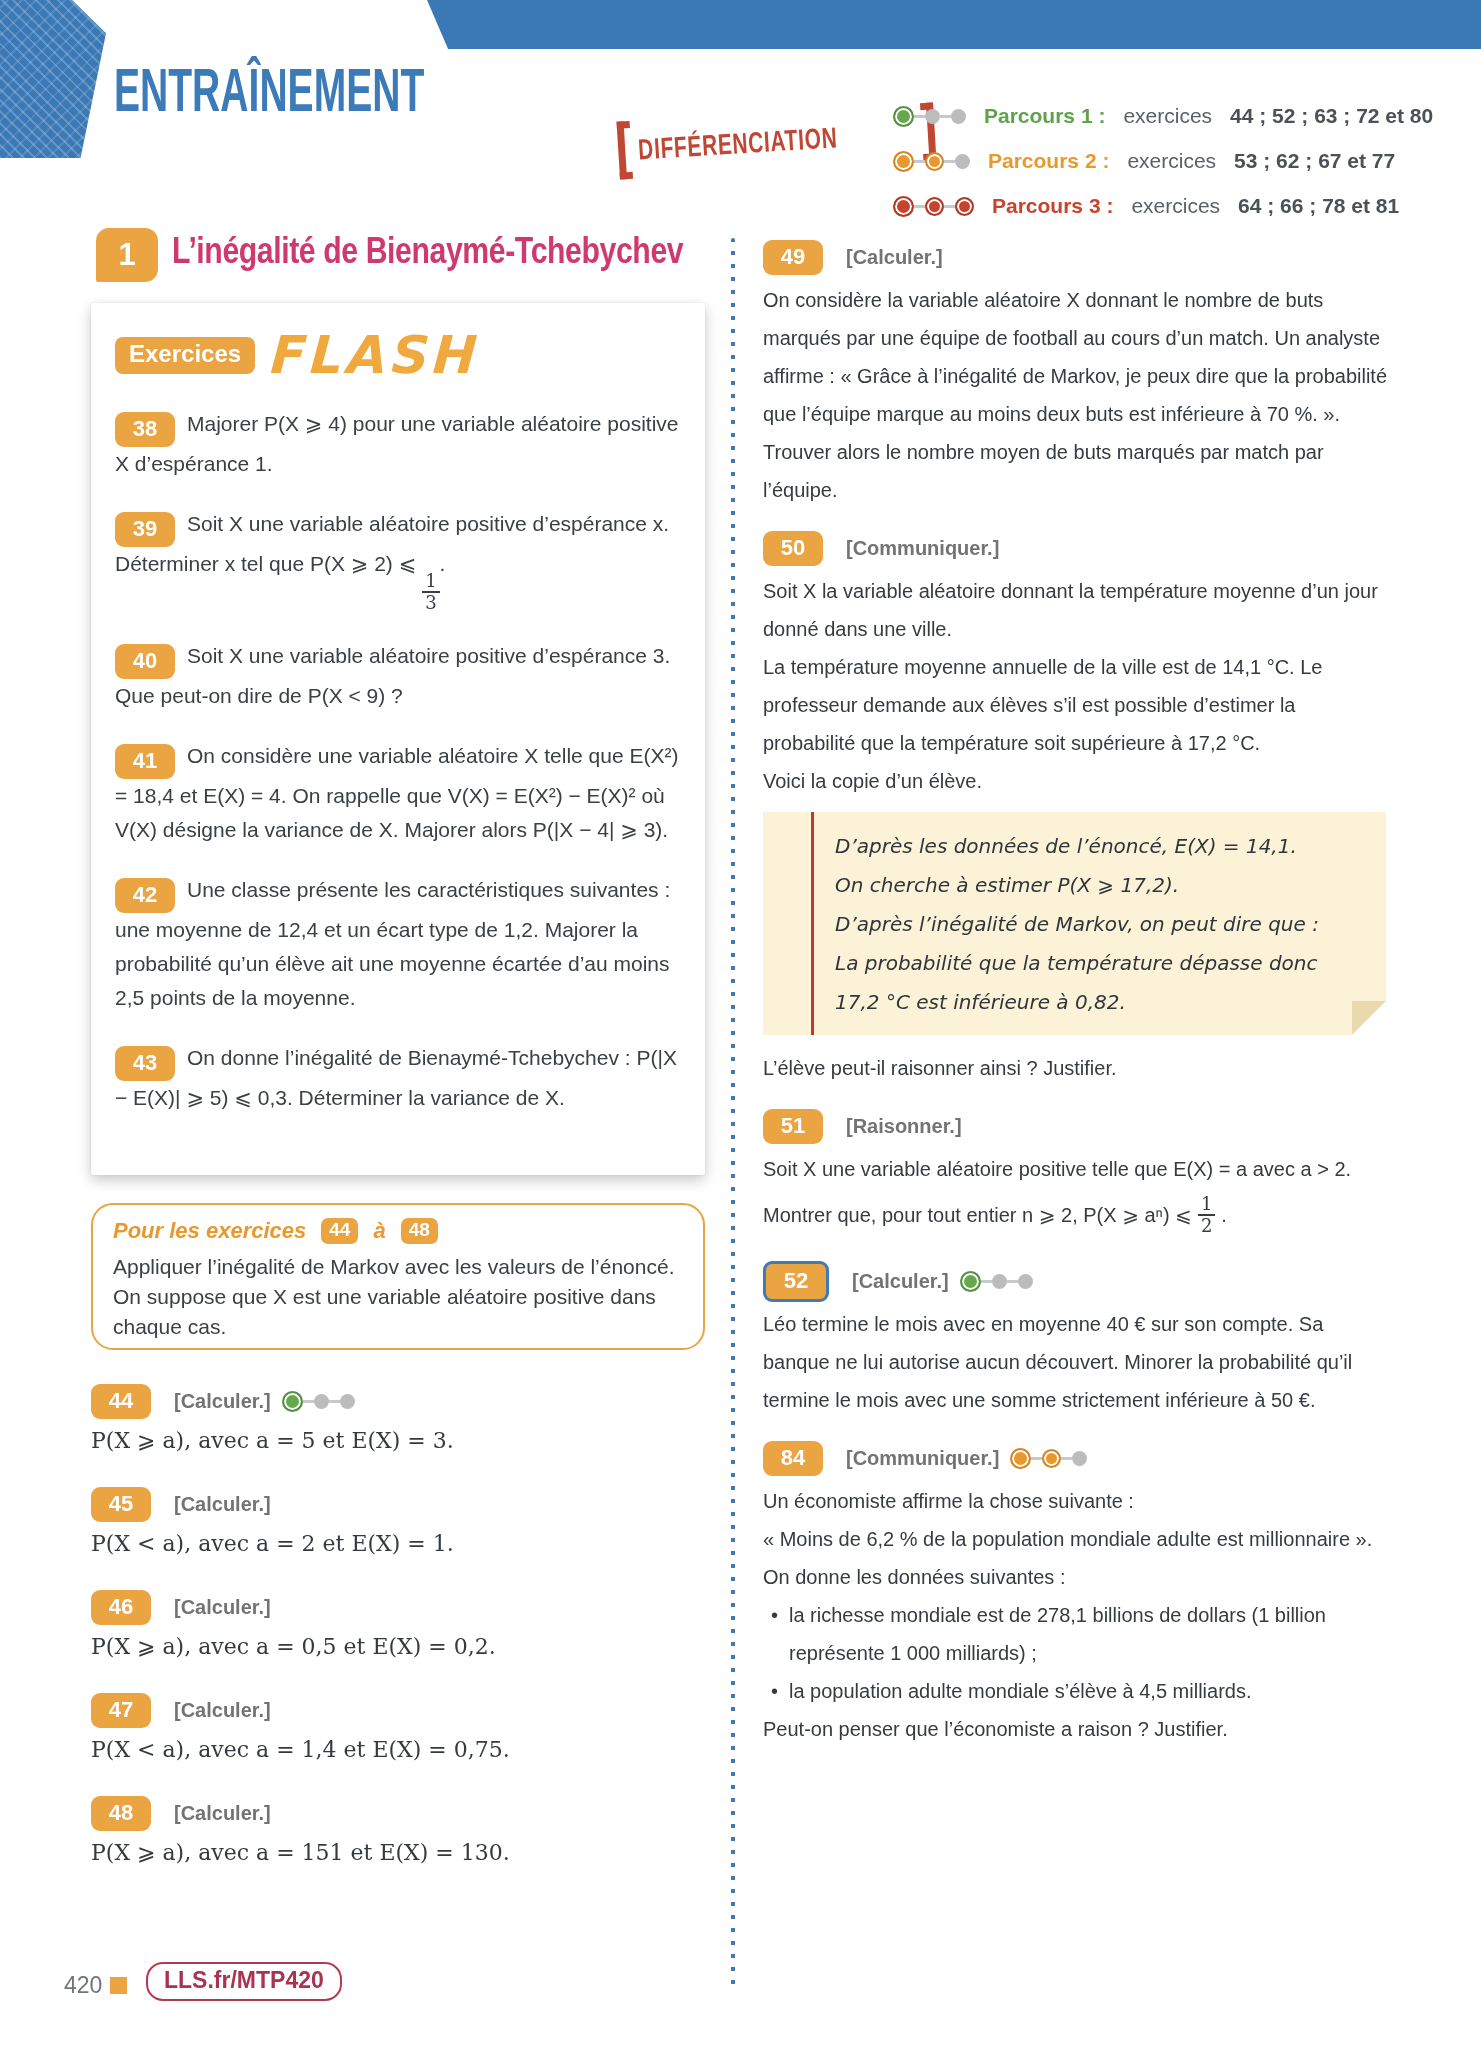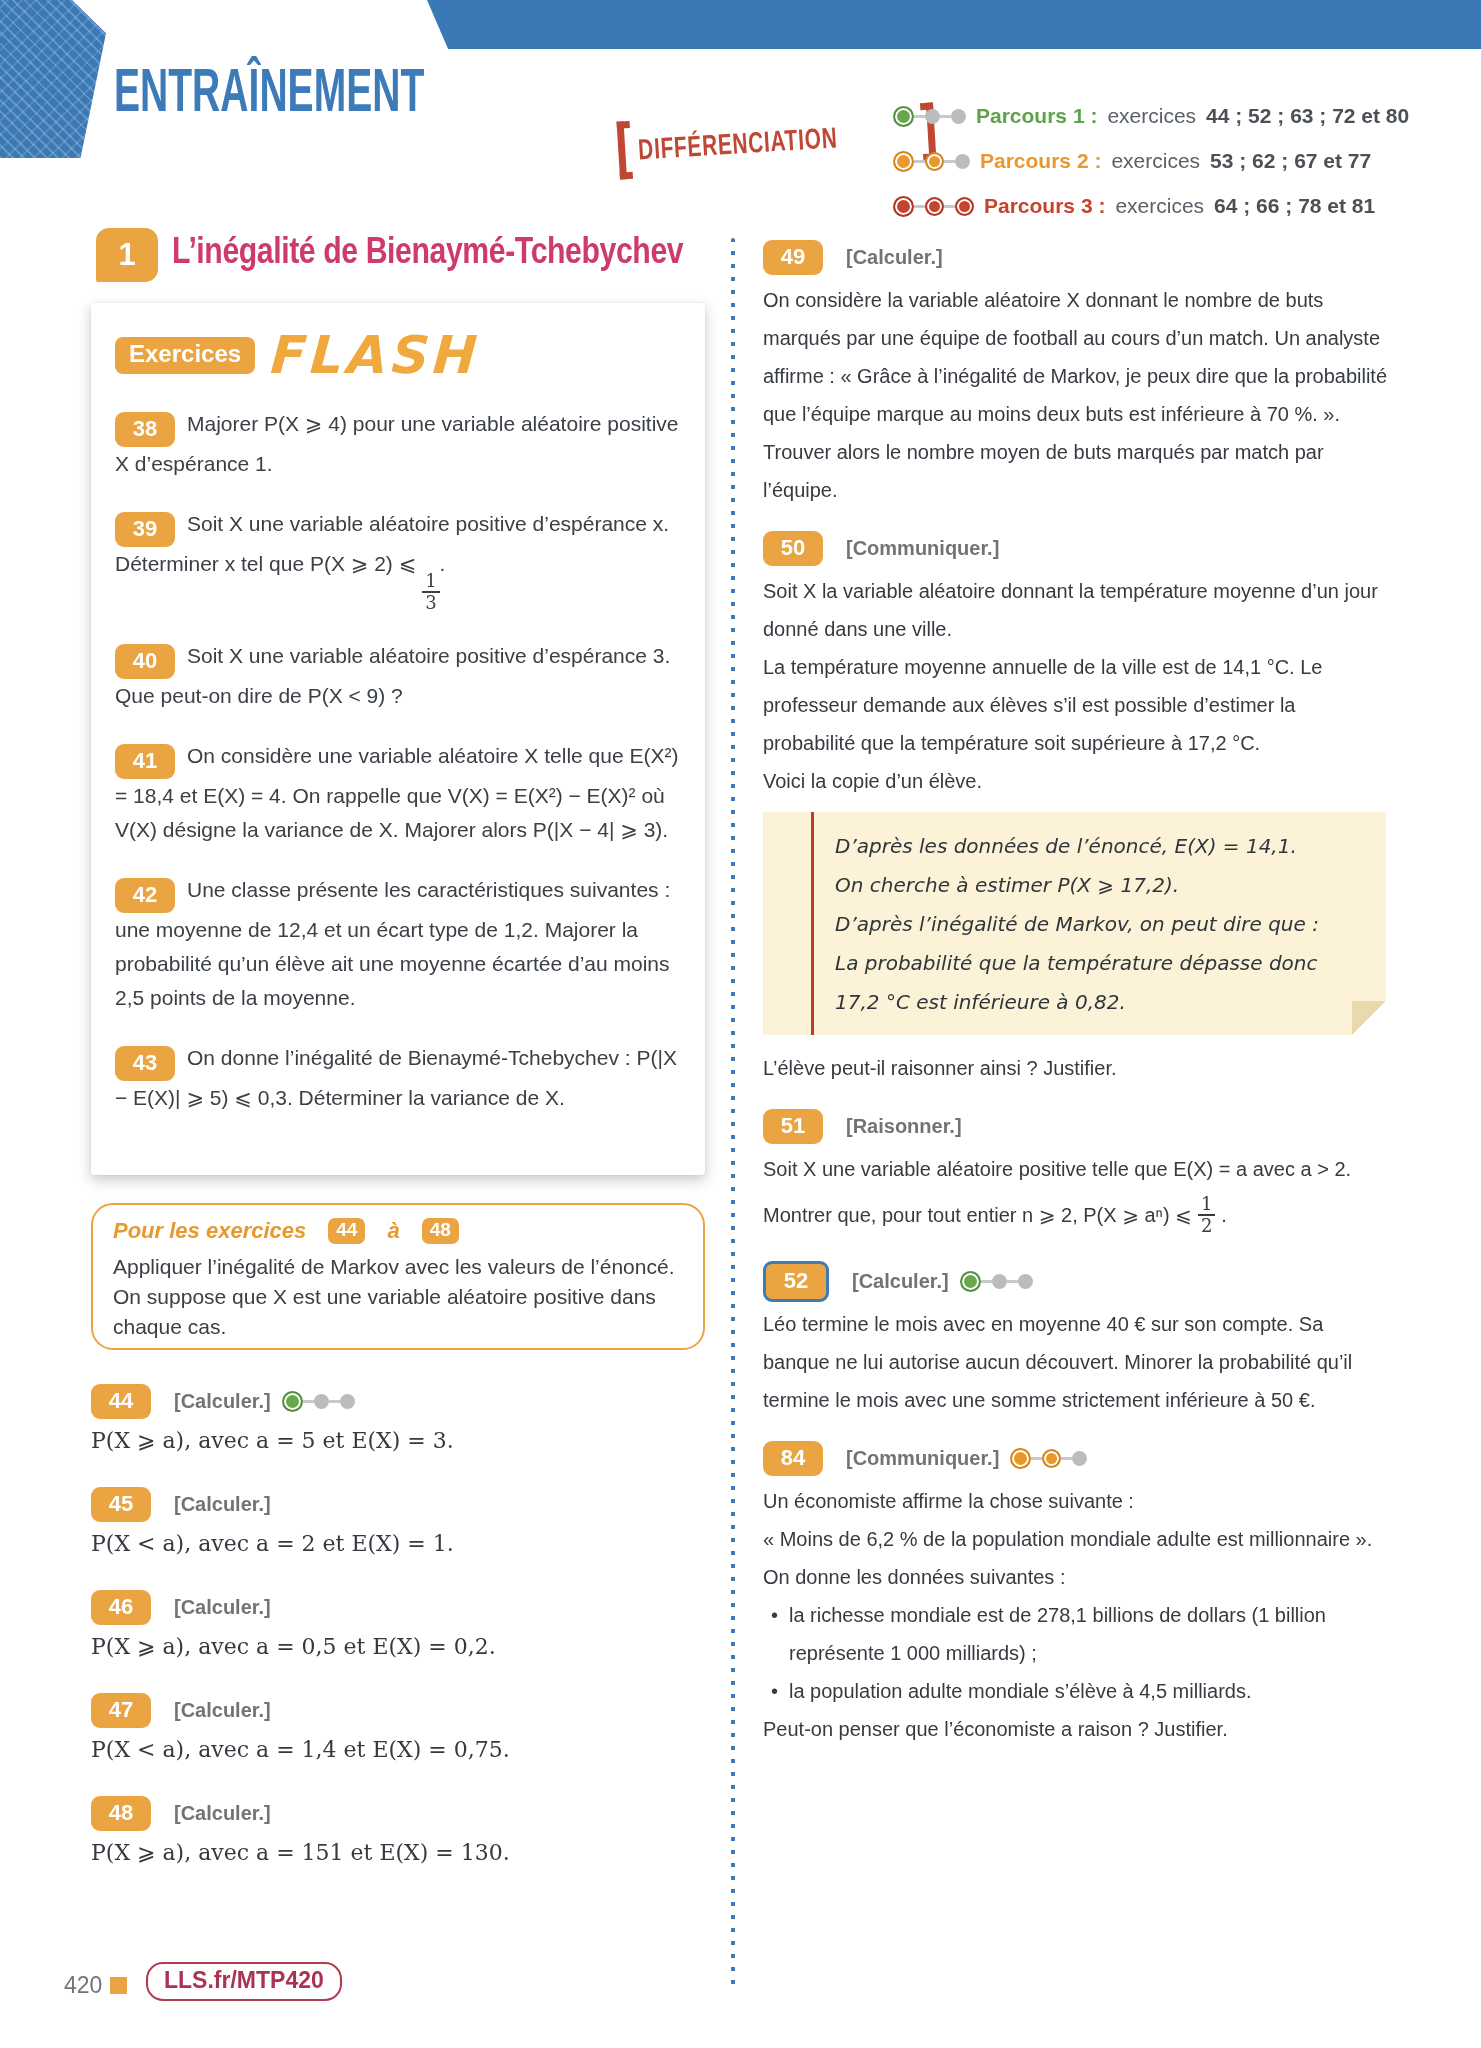"Parcours 1 :" .parcours-row { gap: 10px -> 18px }
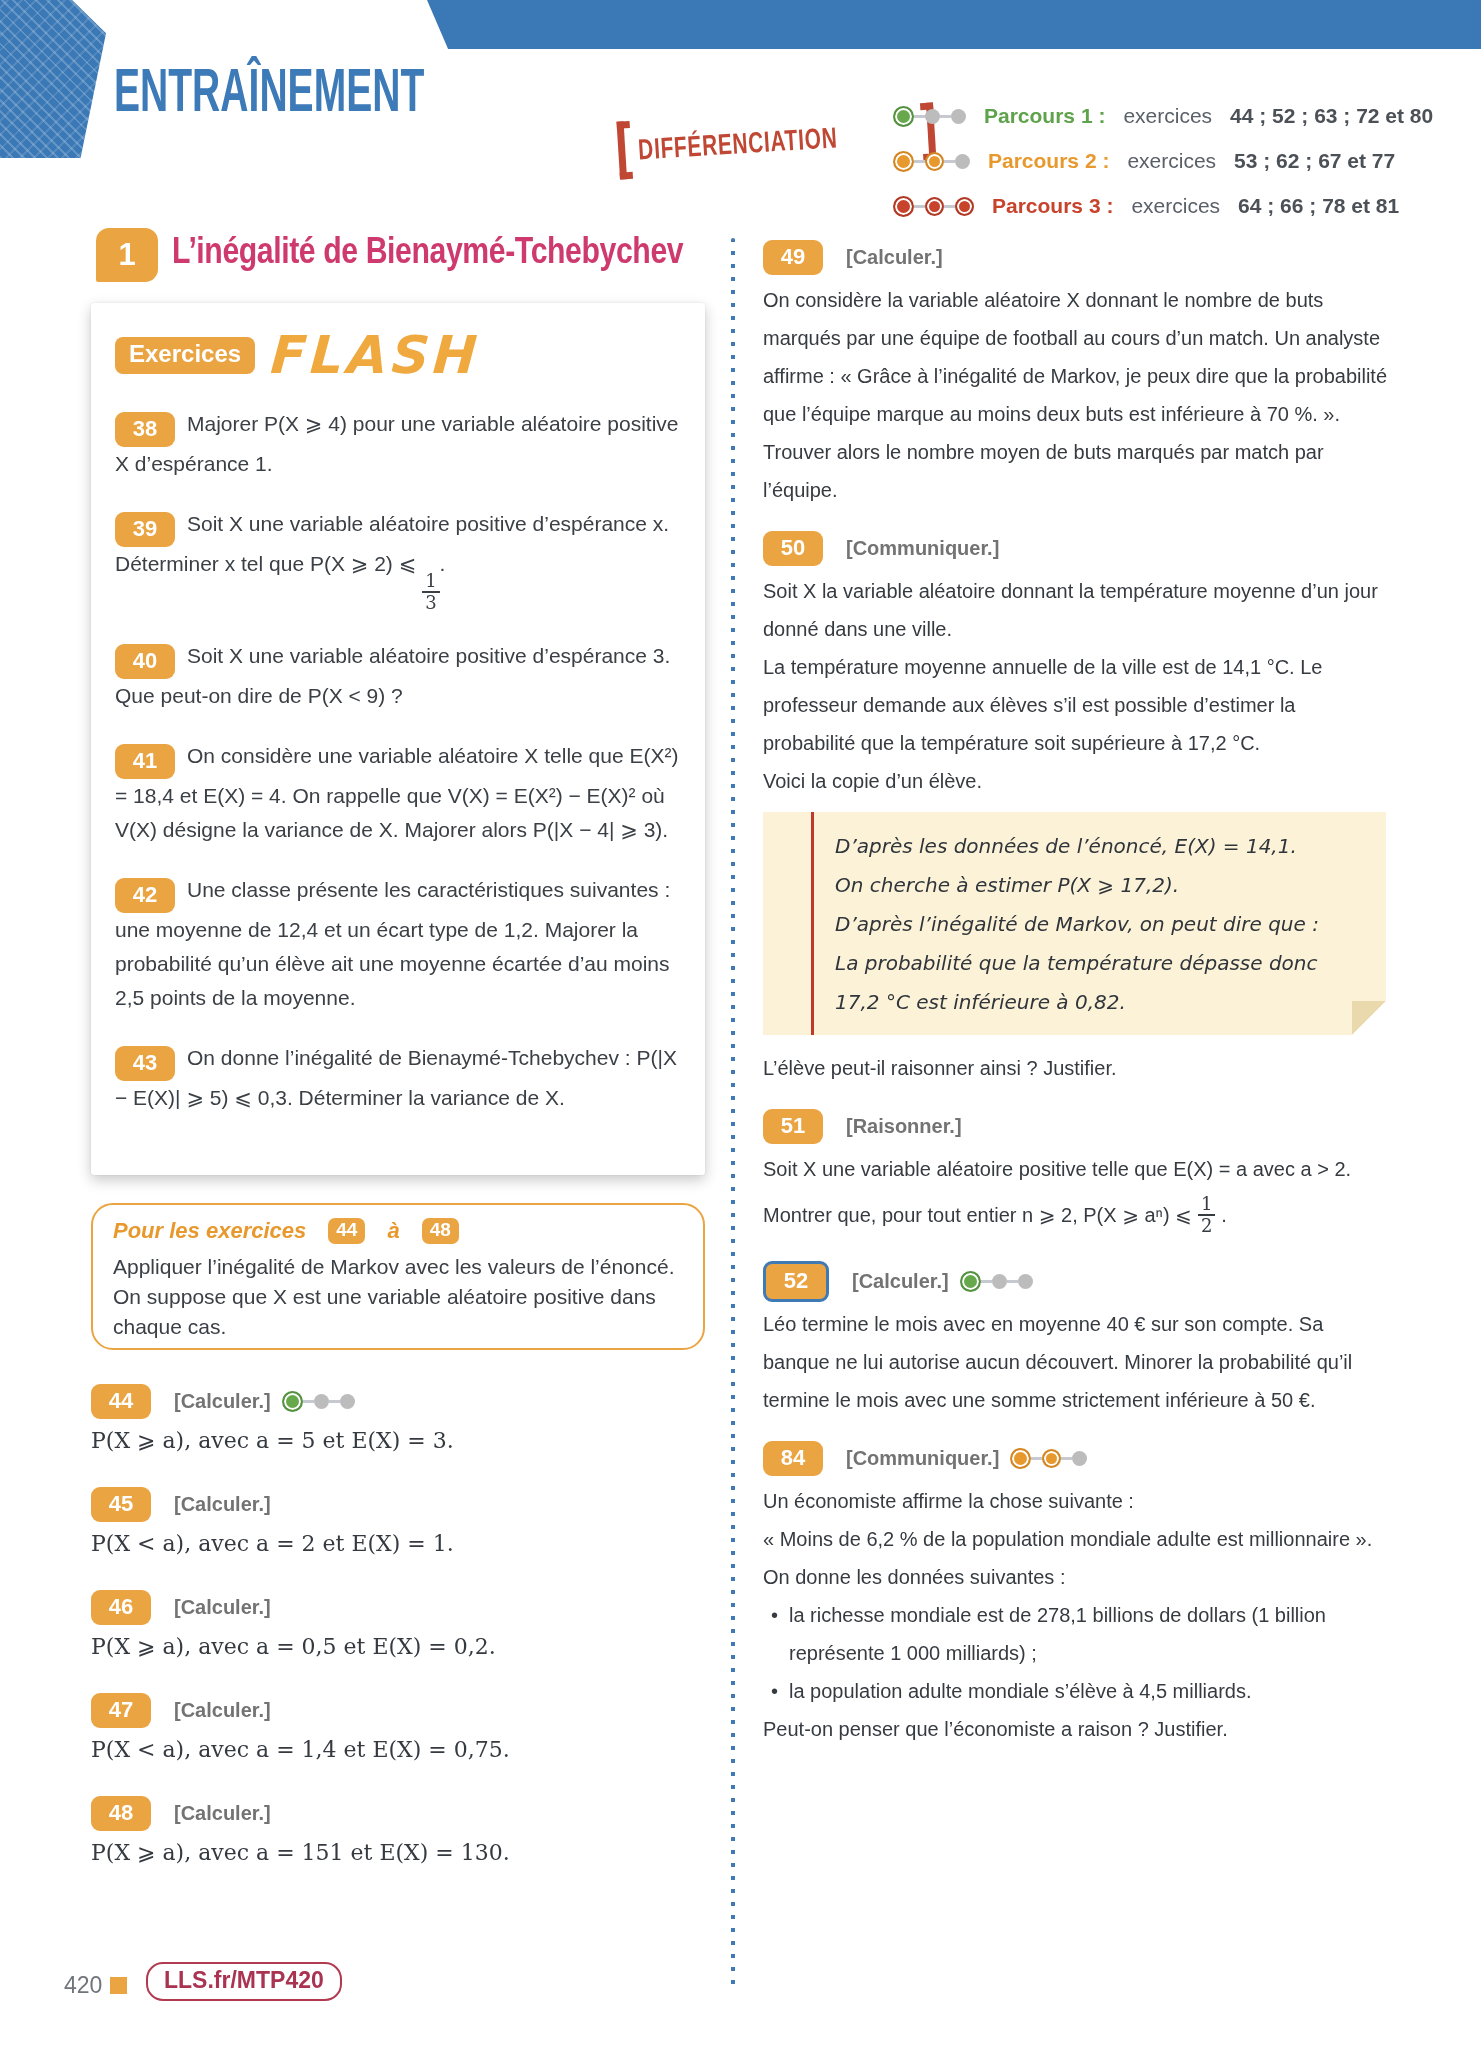"Pour les exercices" .helper-title { gap: 22px -> 15px }
